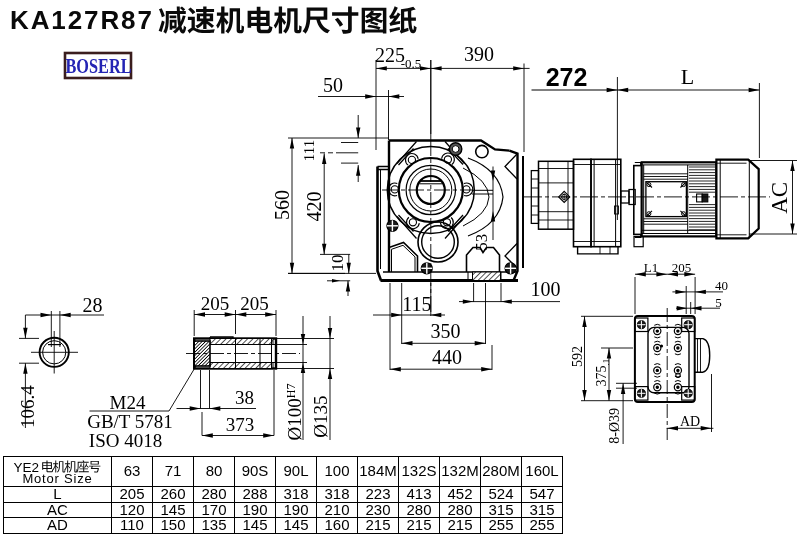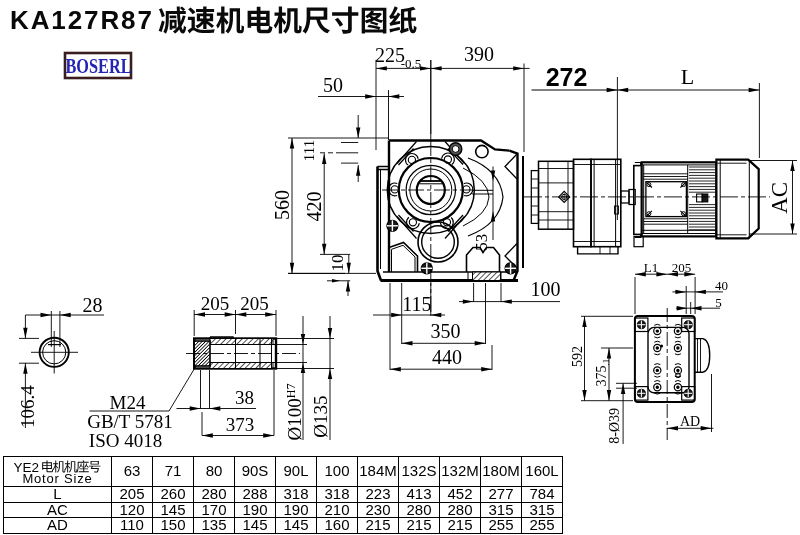"180M" td { text: 180M -> 280M }
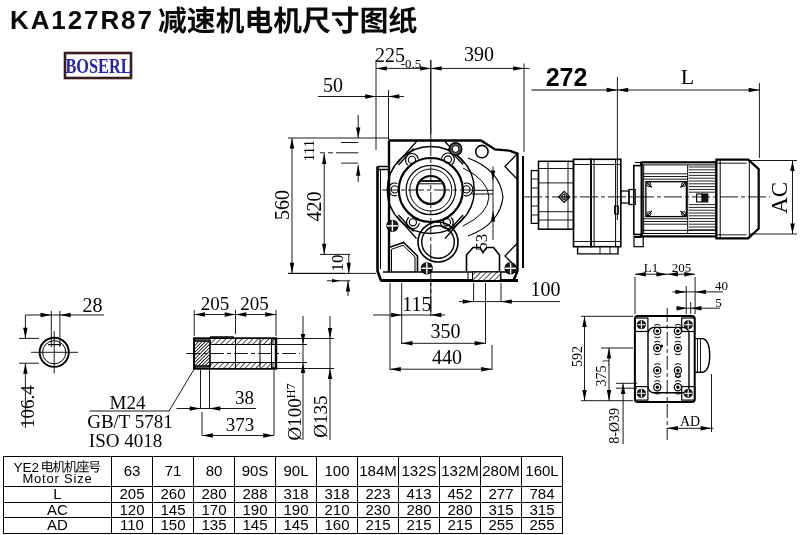"277" td { text: 277 -> 524 }
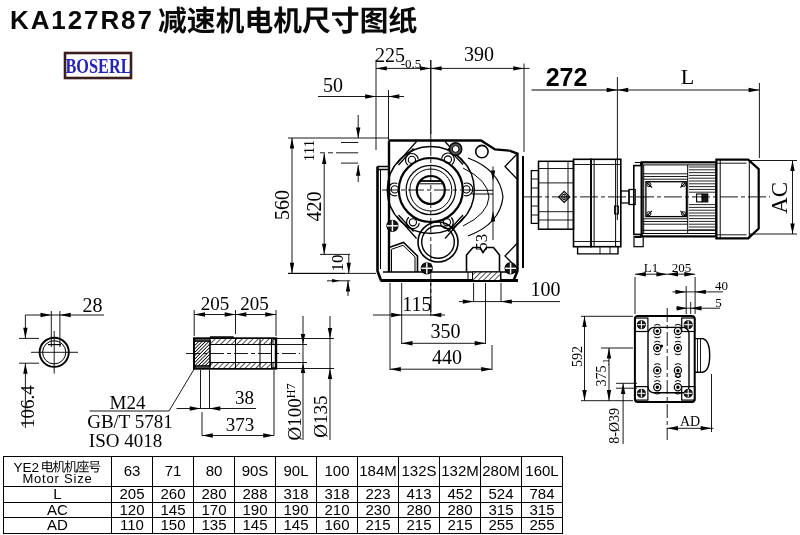"784" td { text: 784 -> 547 }
